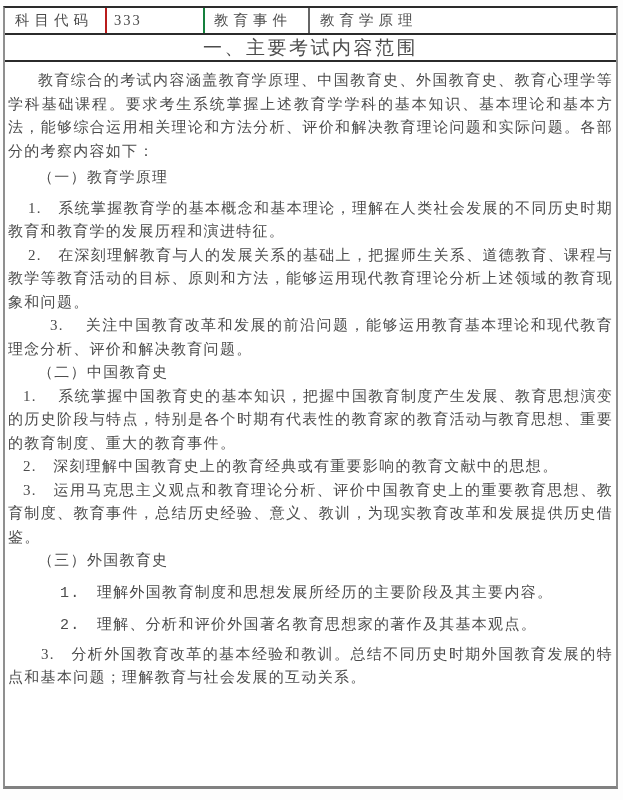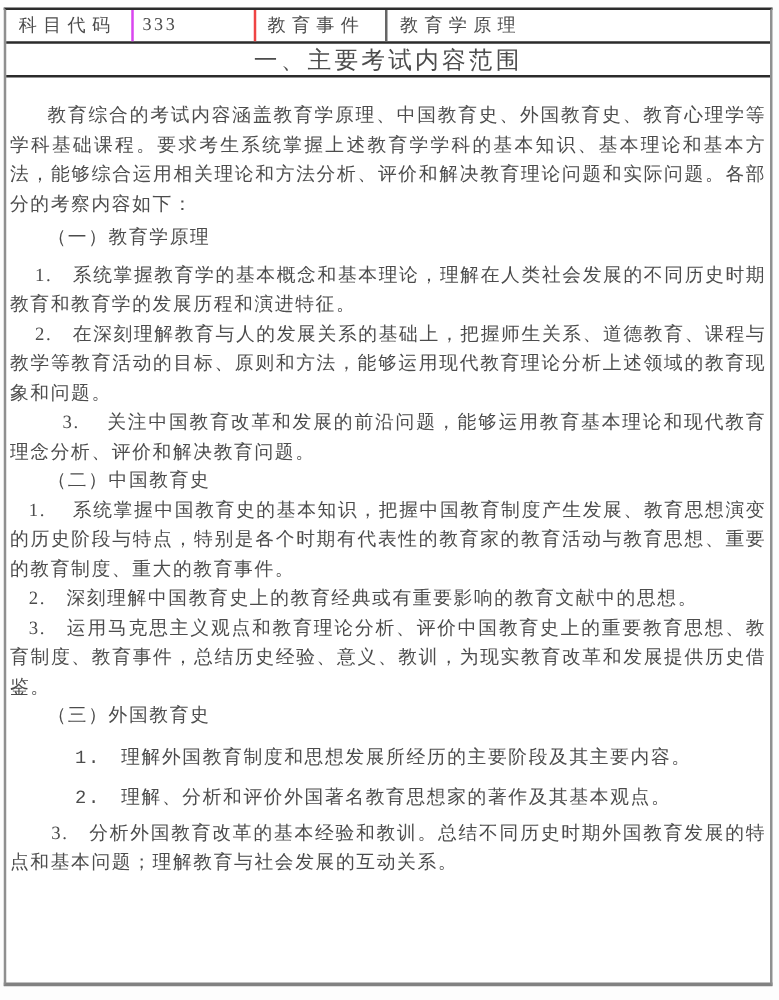"科目代码" .cell-code-label { border-right: 2px solid #d946ef -> 2px solid #b91c1c }
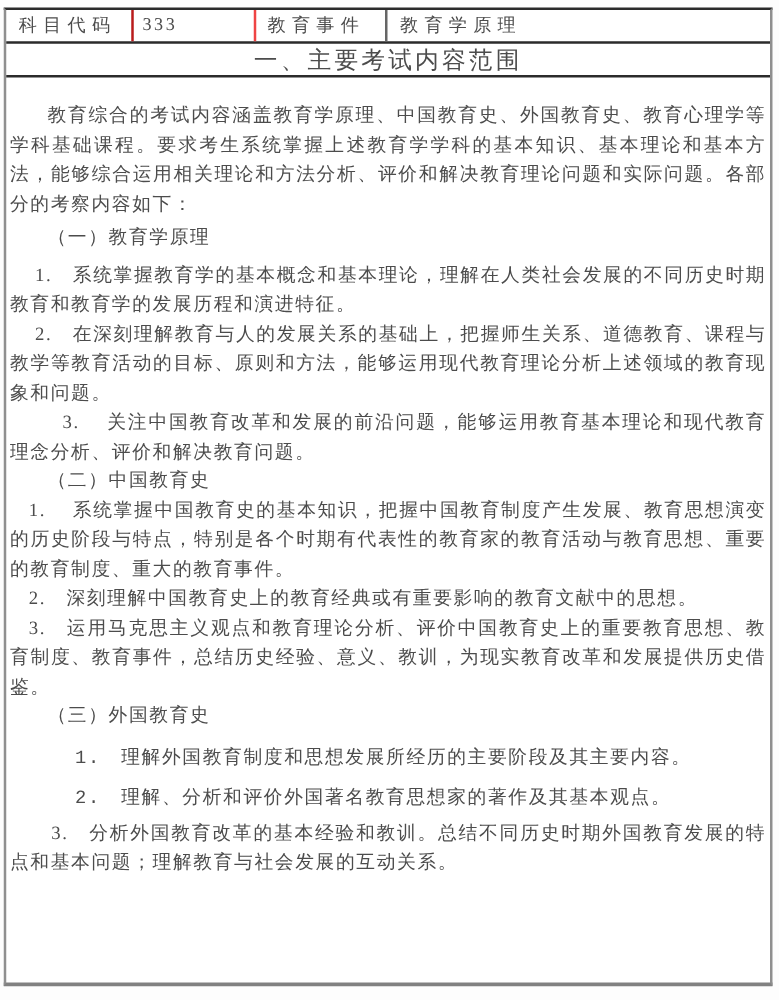"333" .cell-code-value { border-right: 2px solid #ef4444 -> 2px solid #15803d }
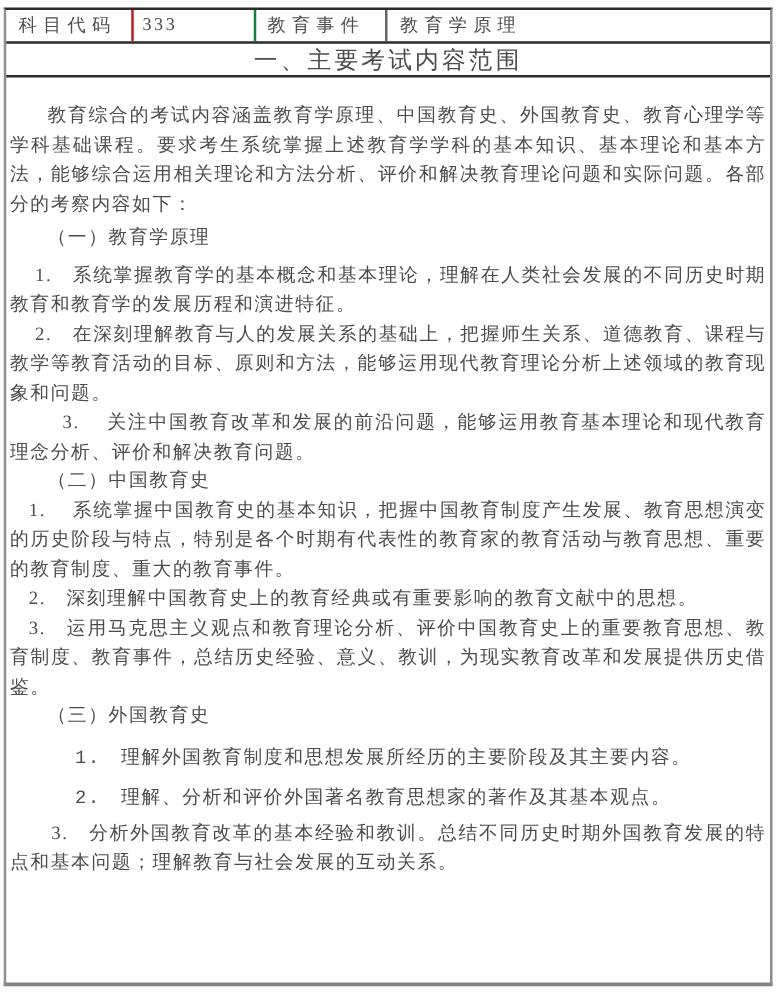"教育综合的考试内容涵盖教育学原理、中国教育史、外国教育史、教育心理学等学科基础课" .body-cell { padding: 18px 3px 0 3px -> 5px 3px 0 3px }
